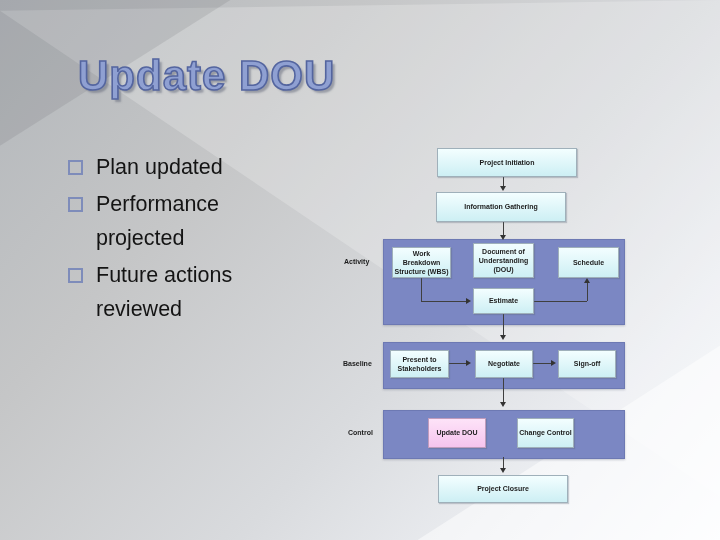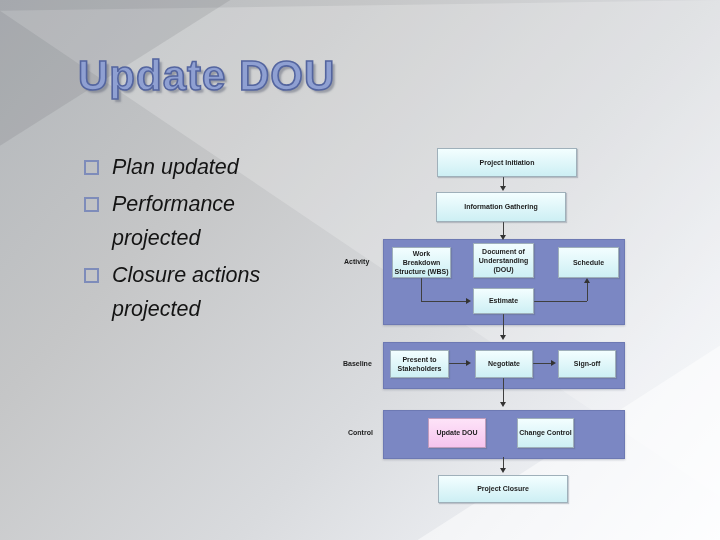"Plan updated" .bullets { font-style: italic -> none; left: 80px -> 64px }
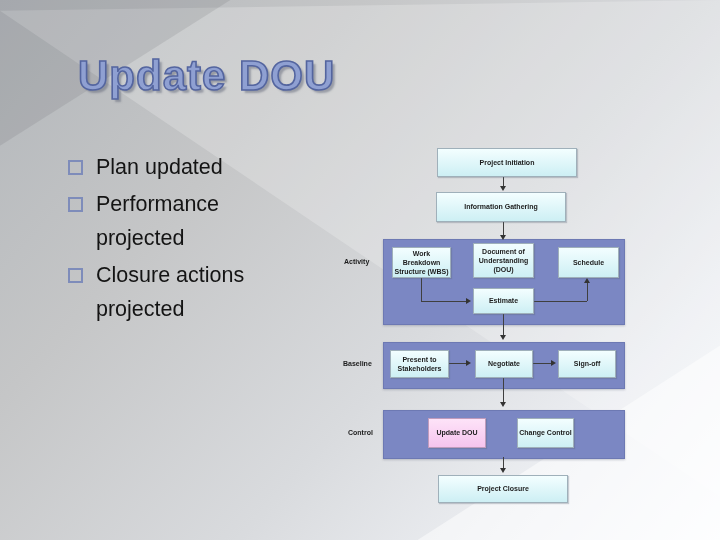"Closure actions projected" span.bullet-text { text: Closure actions projected -> Future actions reviewed }
